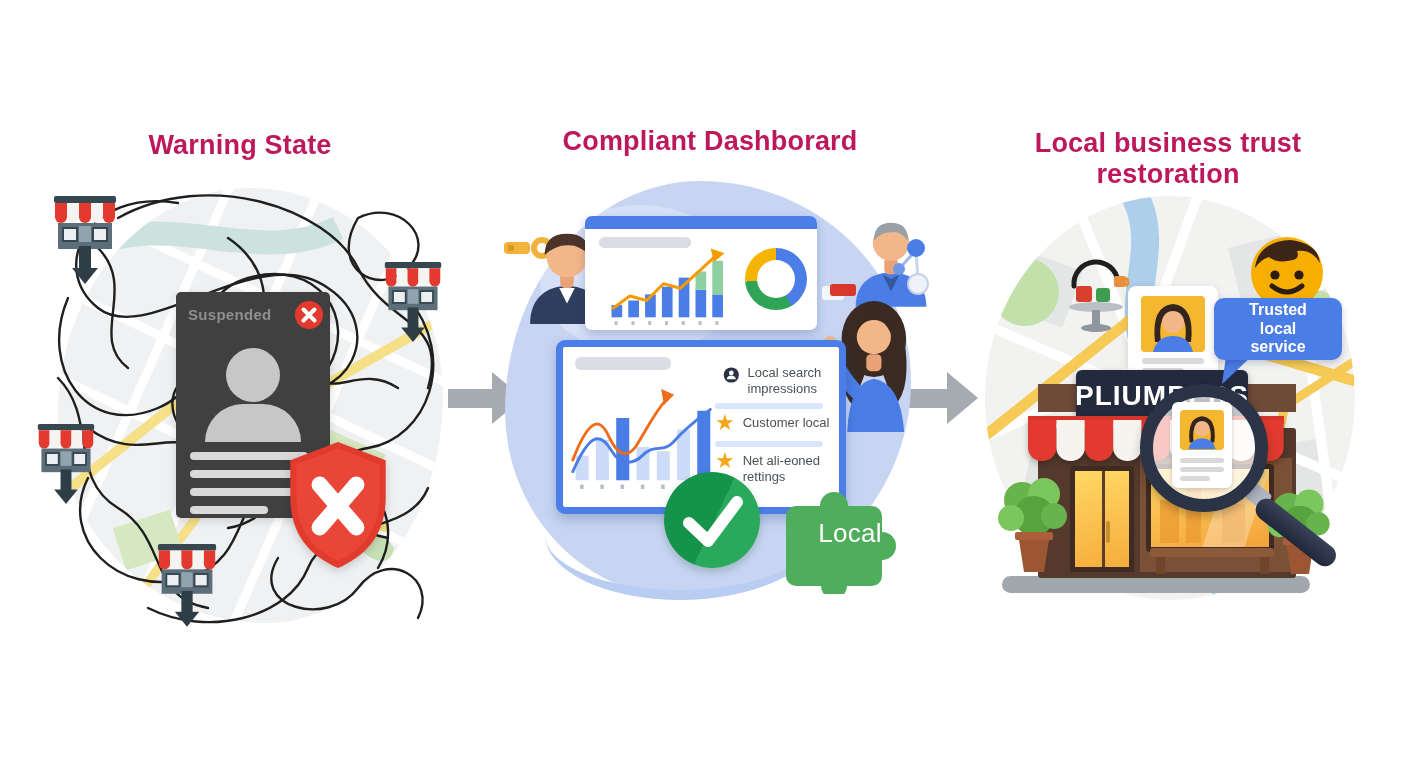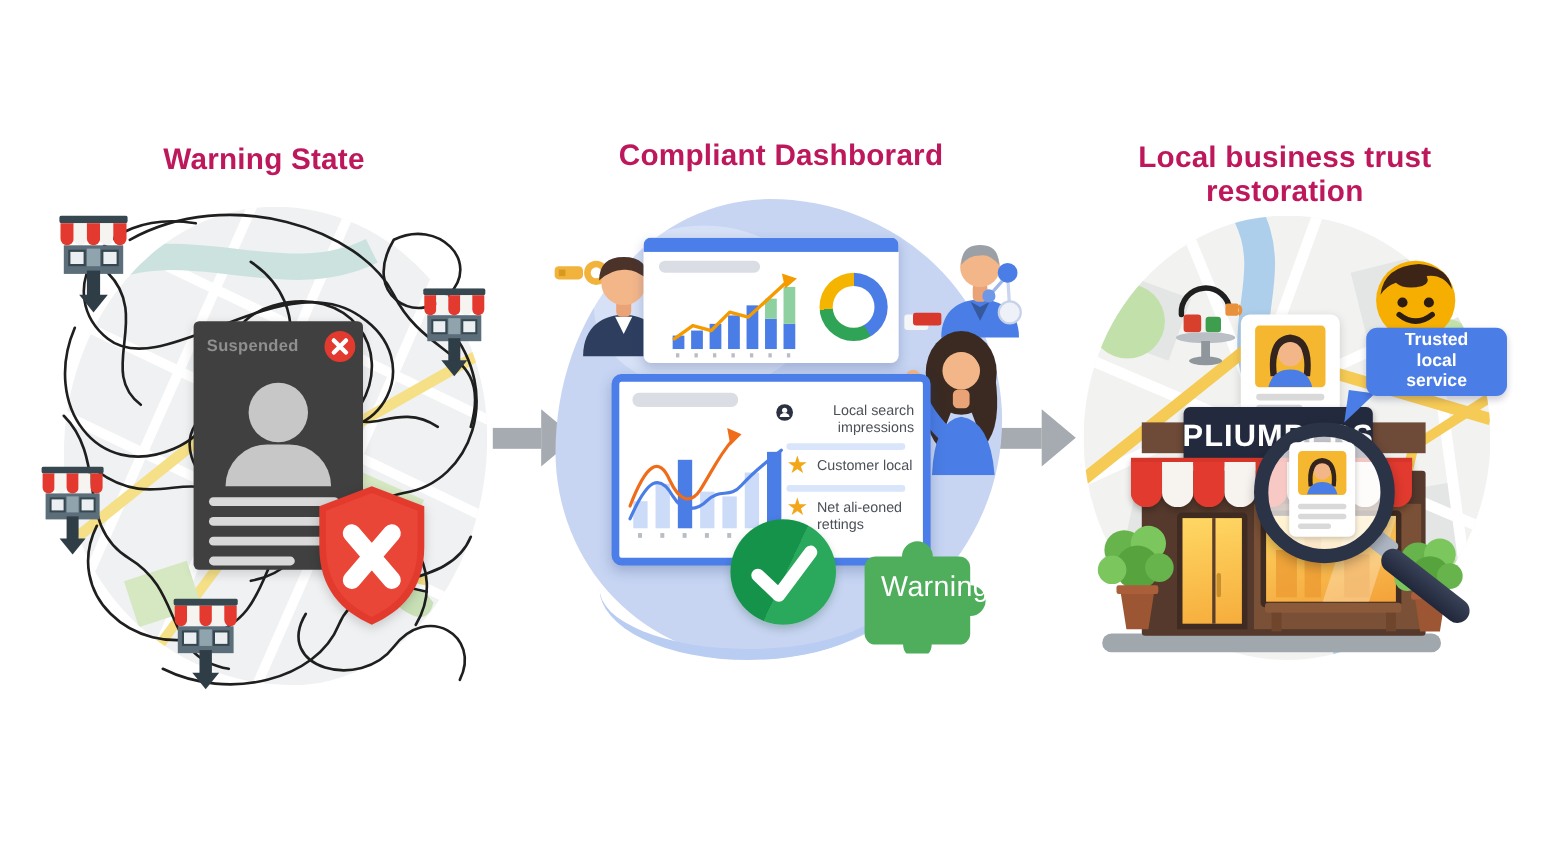"Trusted local service" .bubble { margin-left: 28px -> none }
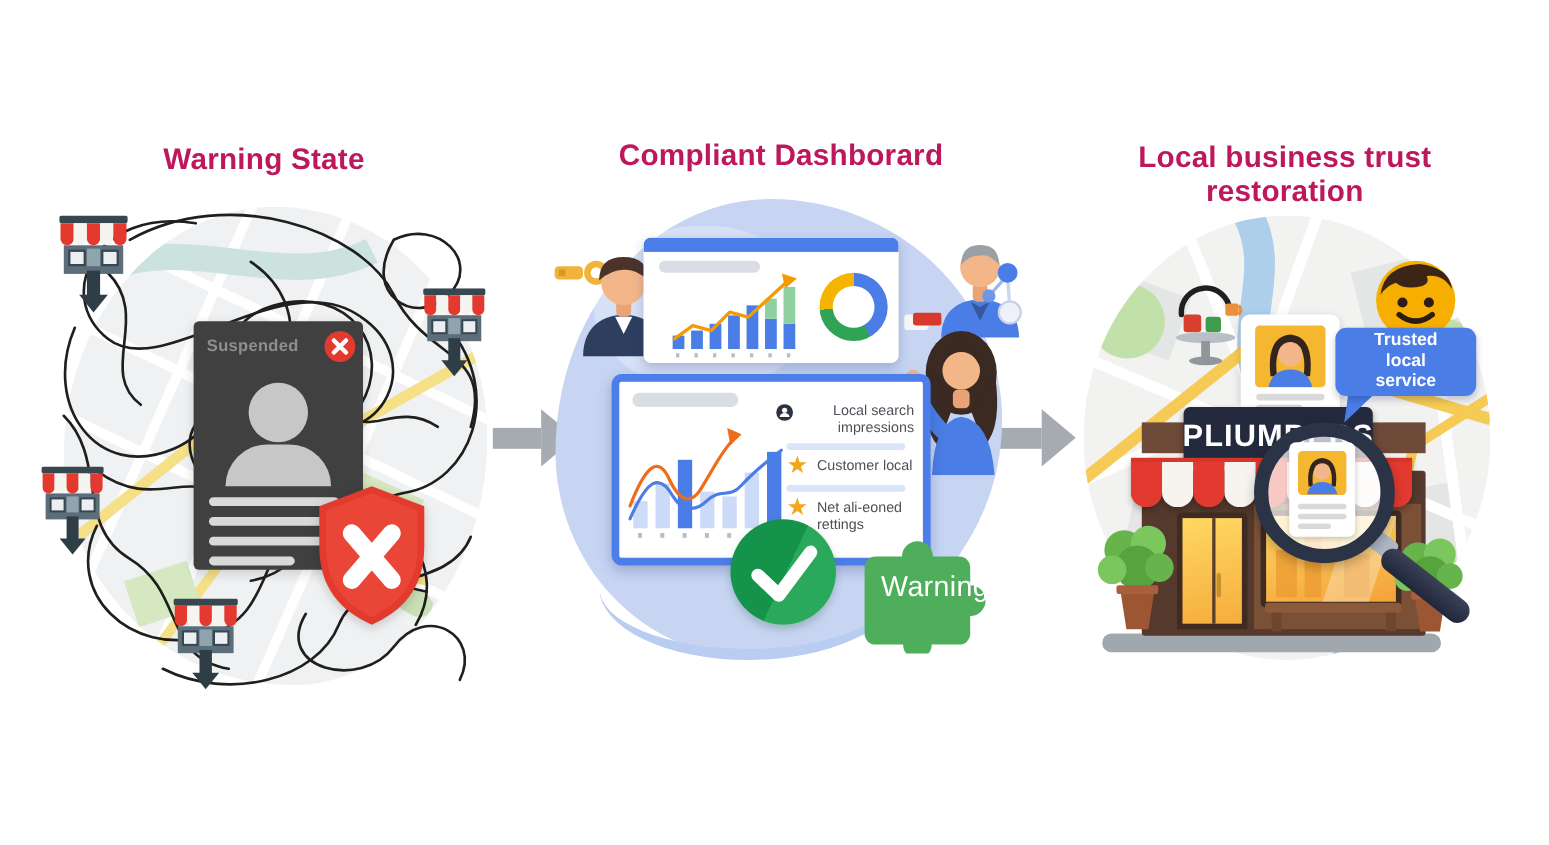"Local search impressions" div.metric-row { left: 142px -> 160px; text-align: right -> none }
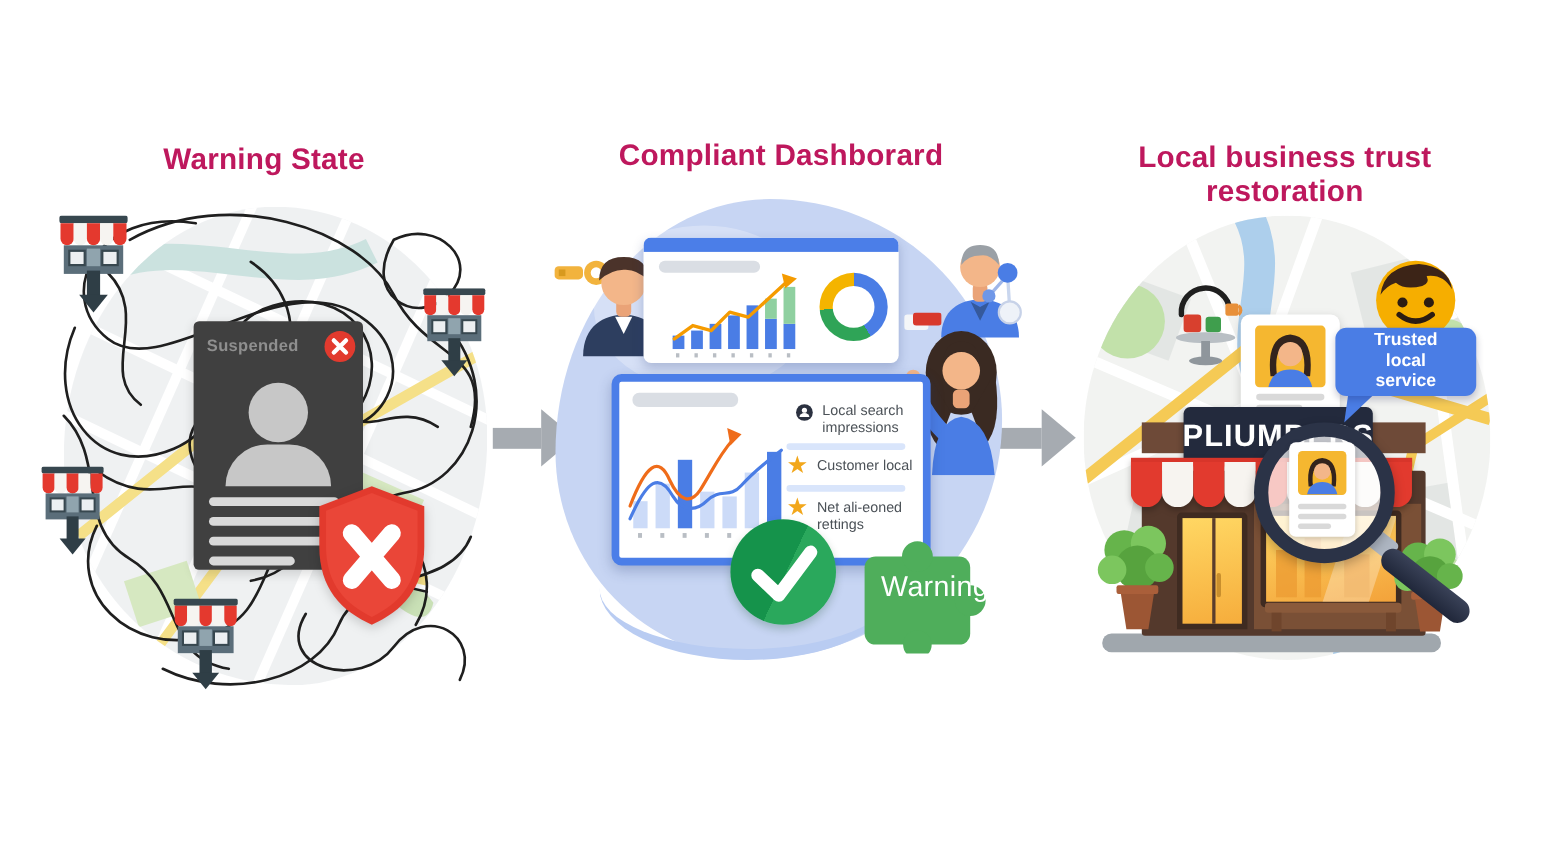"Warning" div.solved-label { text: Warning -> Local }
